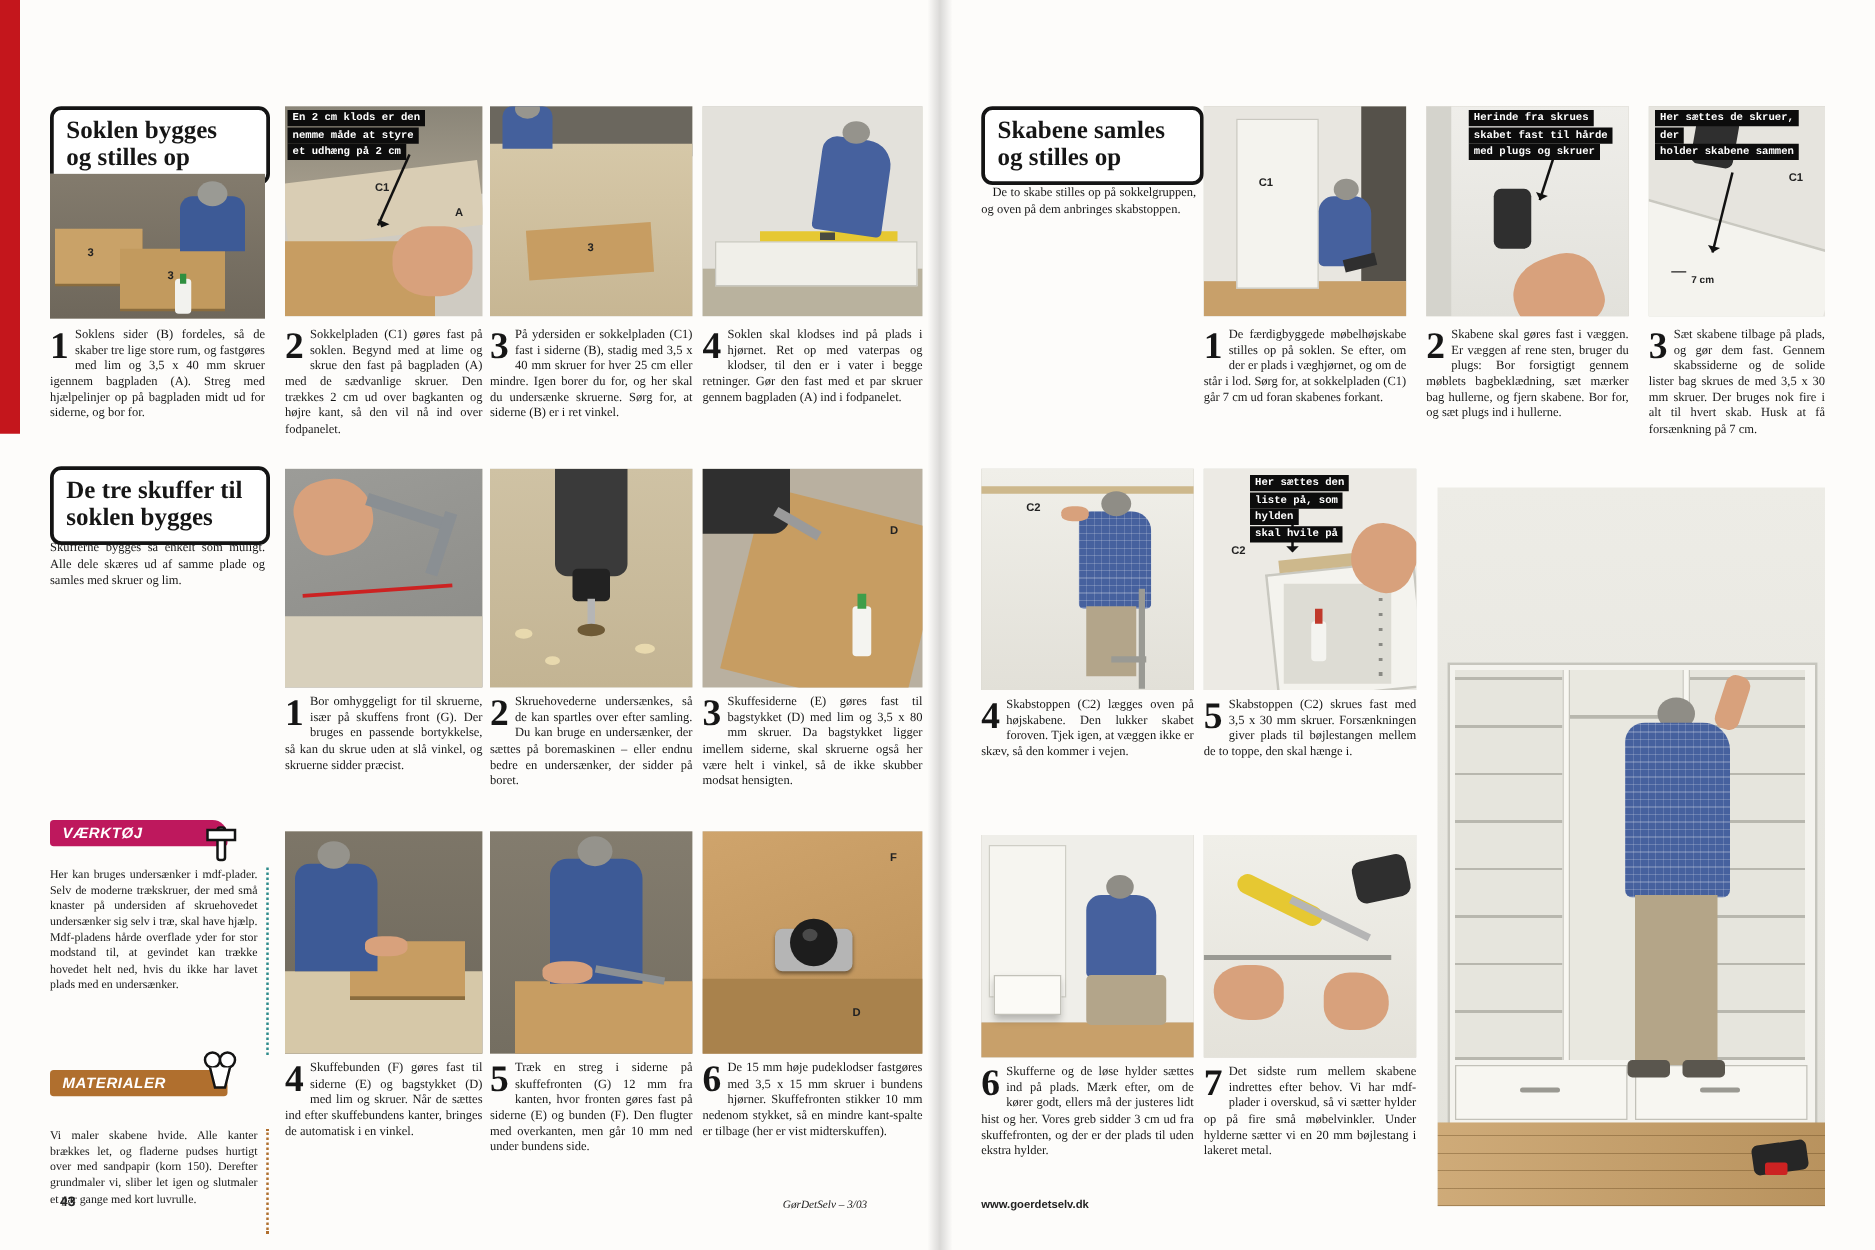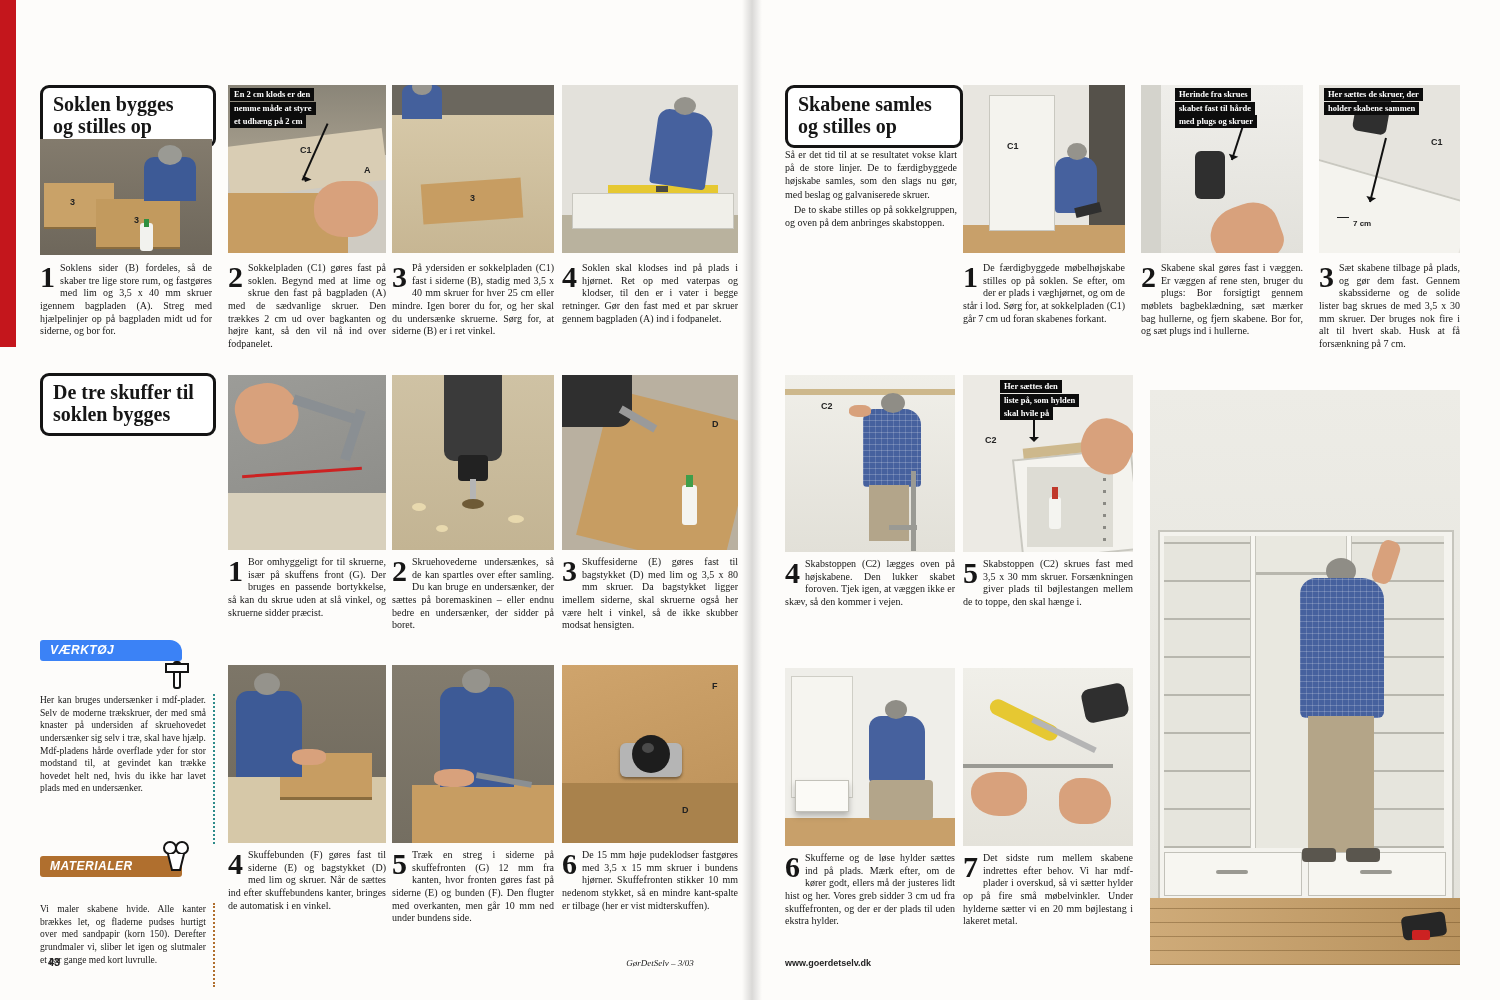"En 2 cm klods er" .cap { font-family: Liberation Serif, serif -> Liberation Mono, monospace }
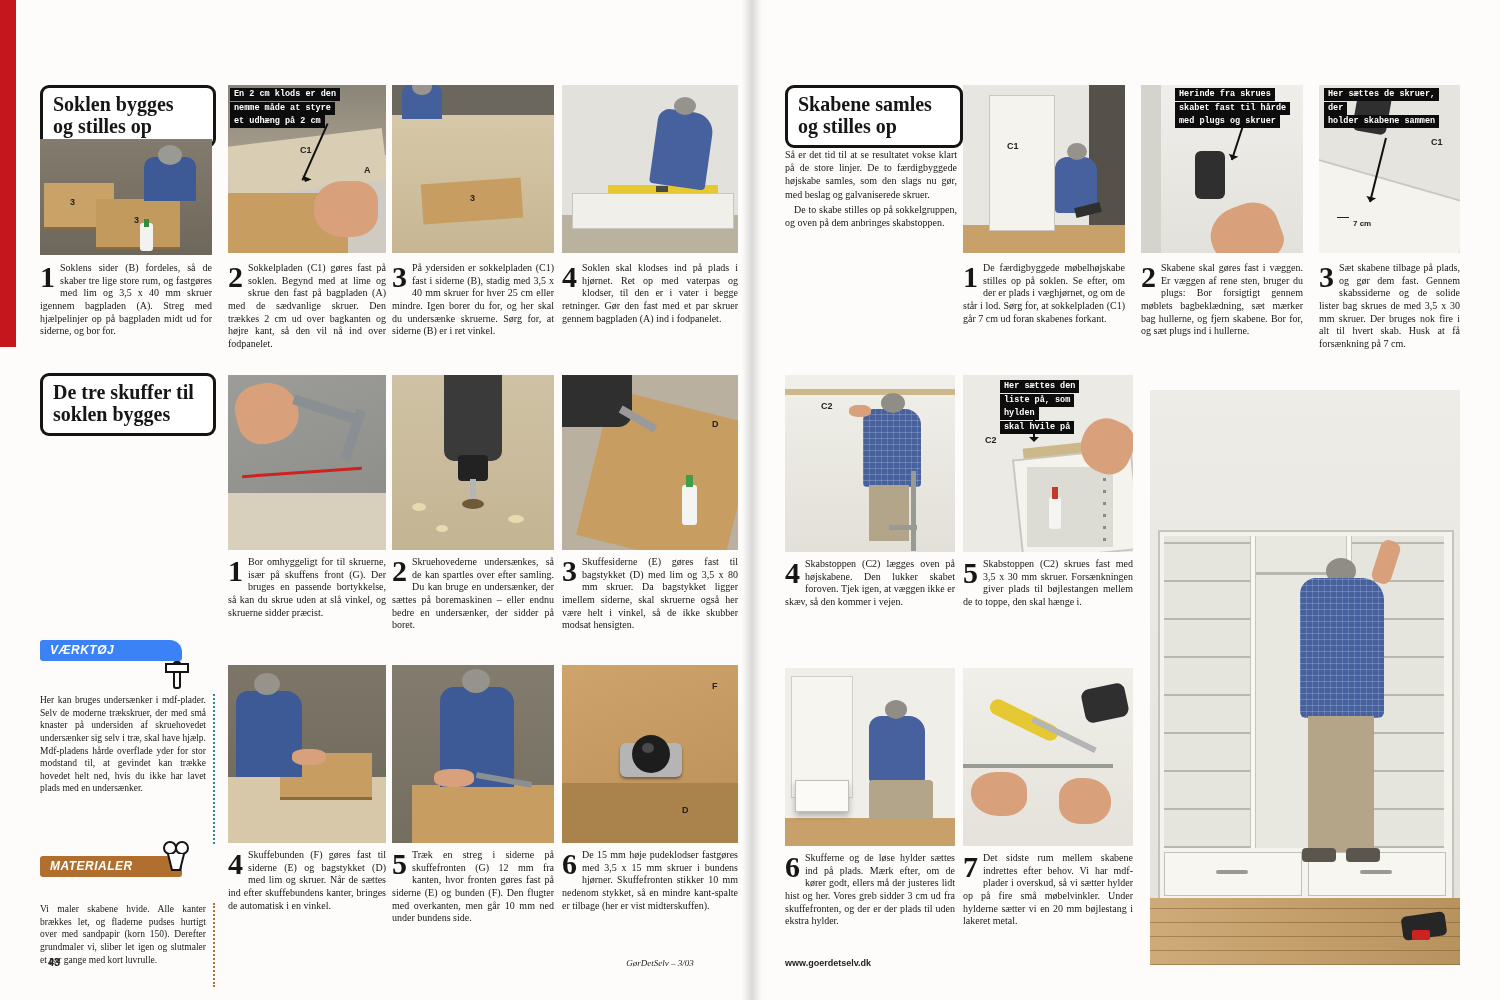"Så er det tid til" p.first { html: <p>Så er det tid til at se resultatet vokse klart på de store linjer. De to færdigbyggede højskabe samles, som den slags nu gør, med beslag og galvaniserede skruer.</p> -> none }
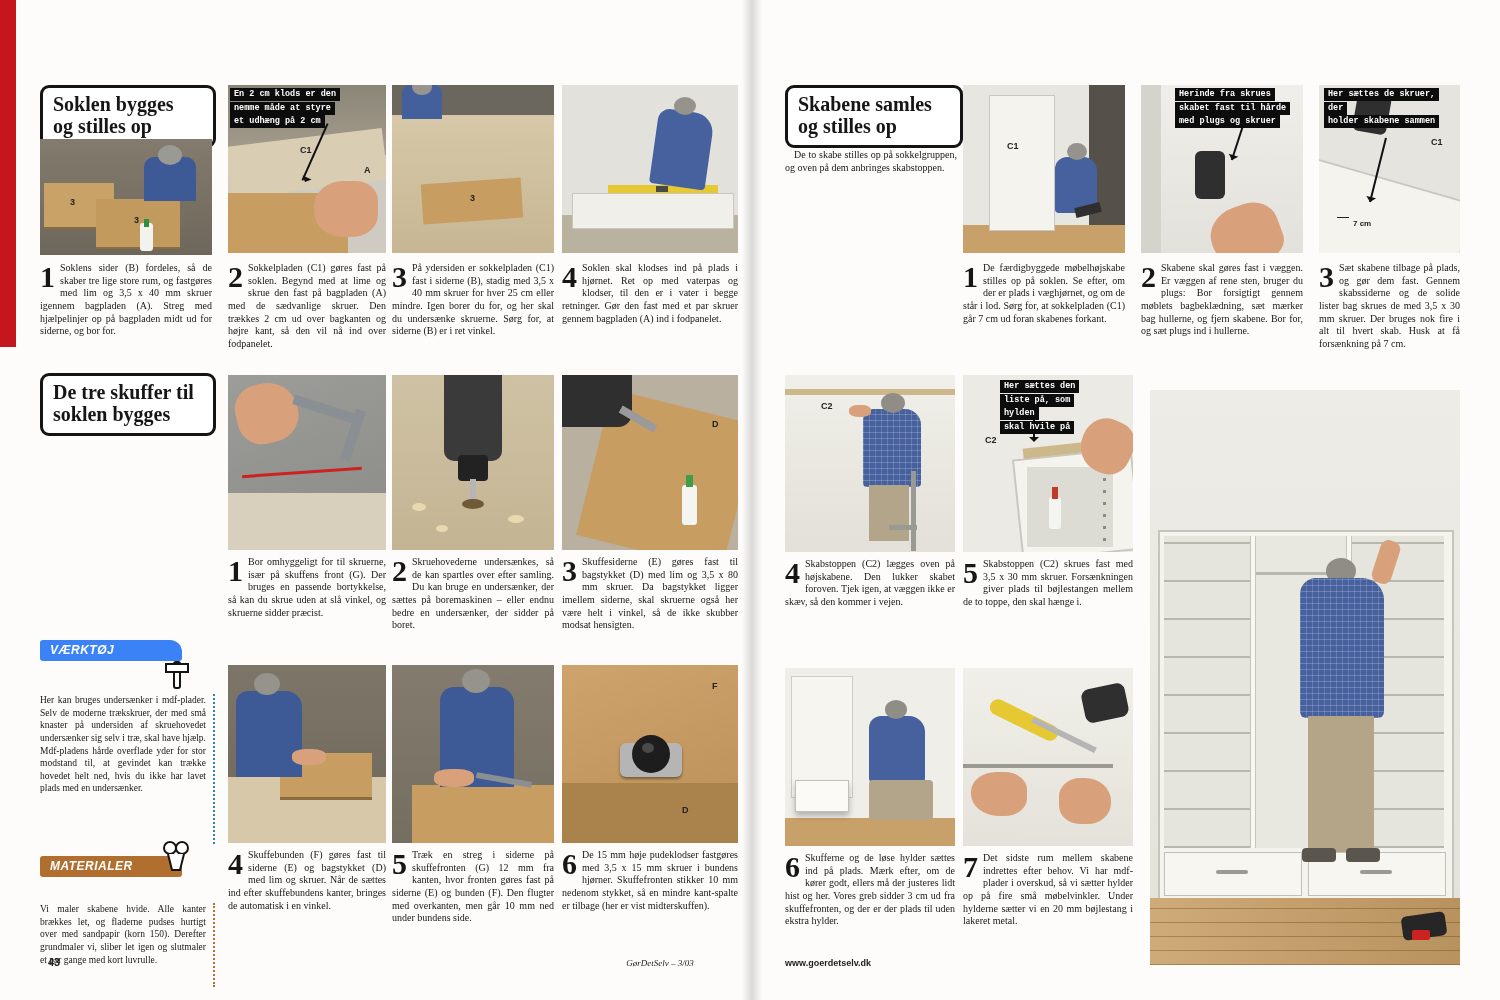"Skufferne bygges så enkelt som" p.first { html: none -> <p>Skufferne bygges så enkelt som muligt. Alle dele skæres ud af samme plade og samles med skruer og lim.</p> }
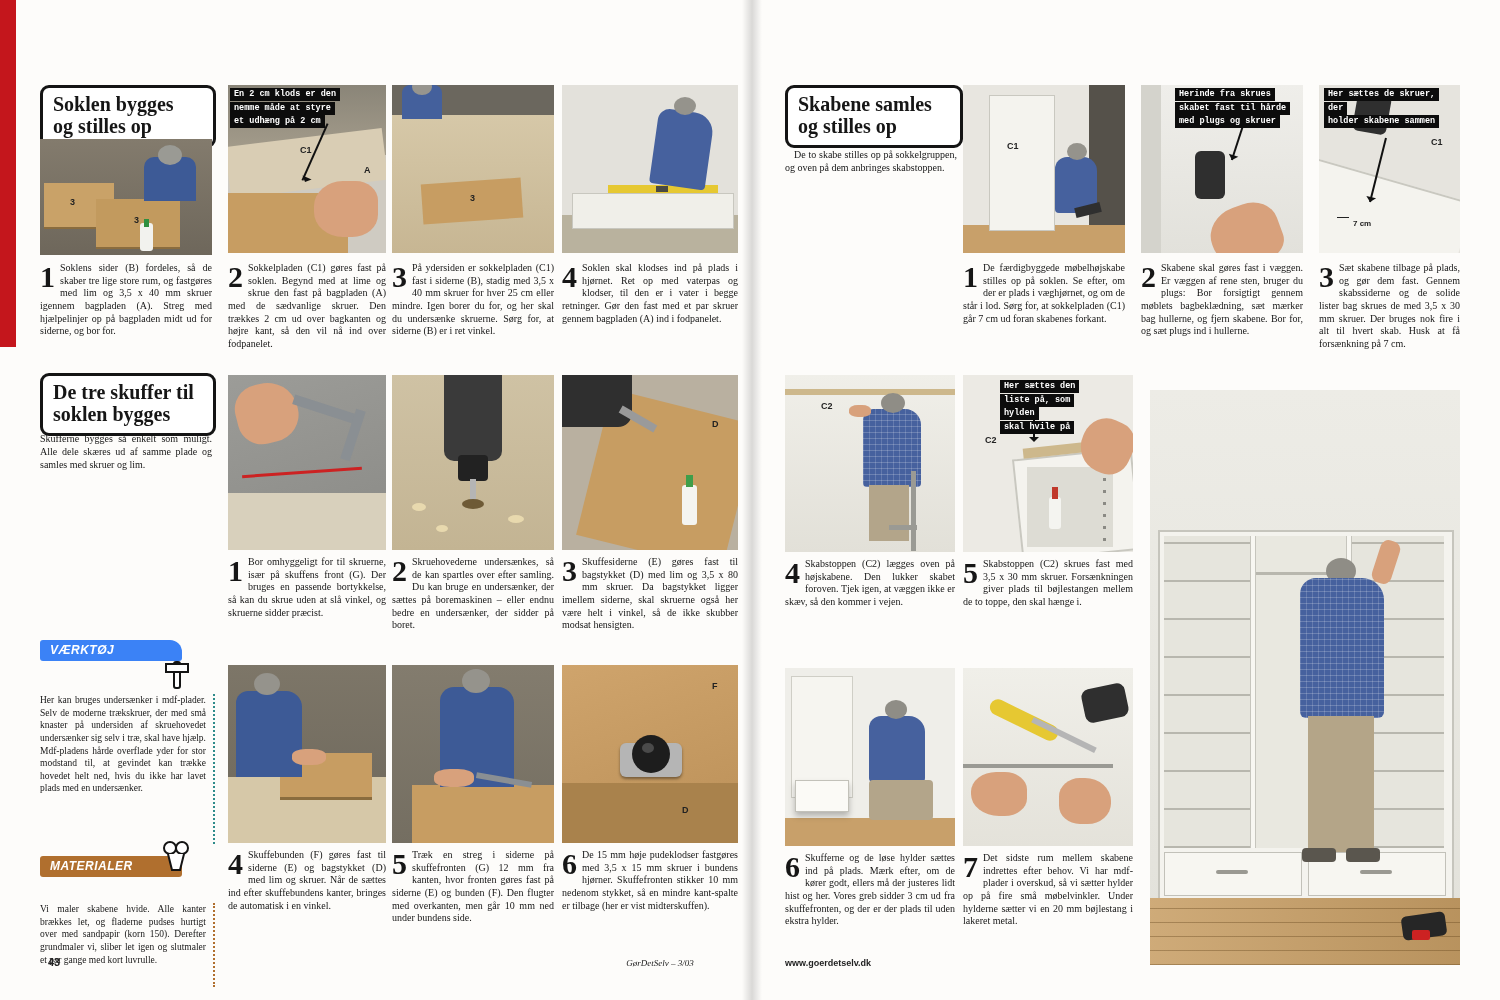"VÆRKTØJ" div.sideh { background: #3b82f6 -> #be185d; top: 640px -> 656px }
